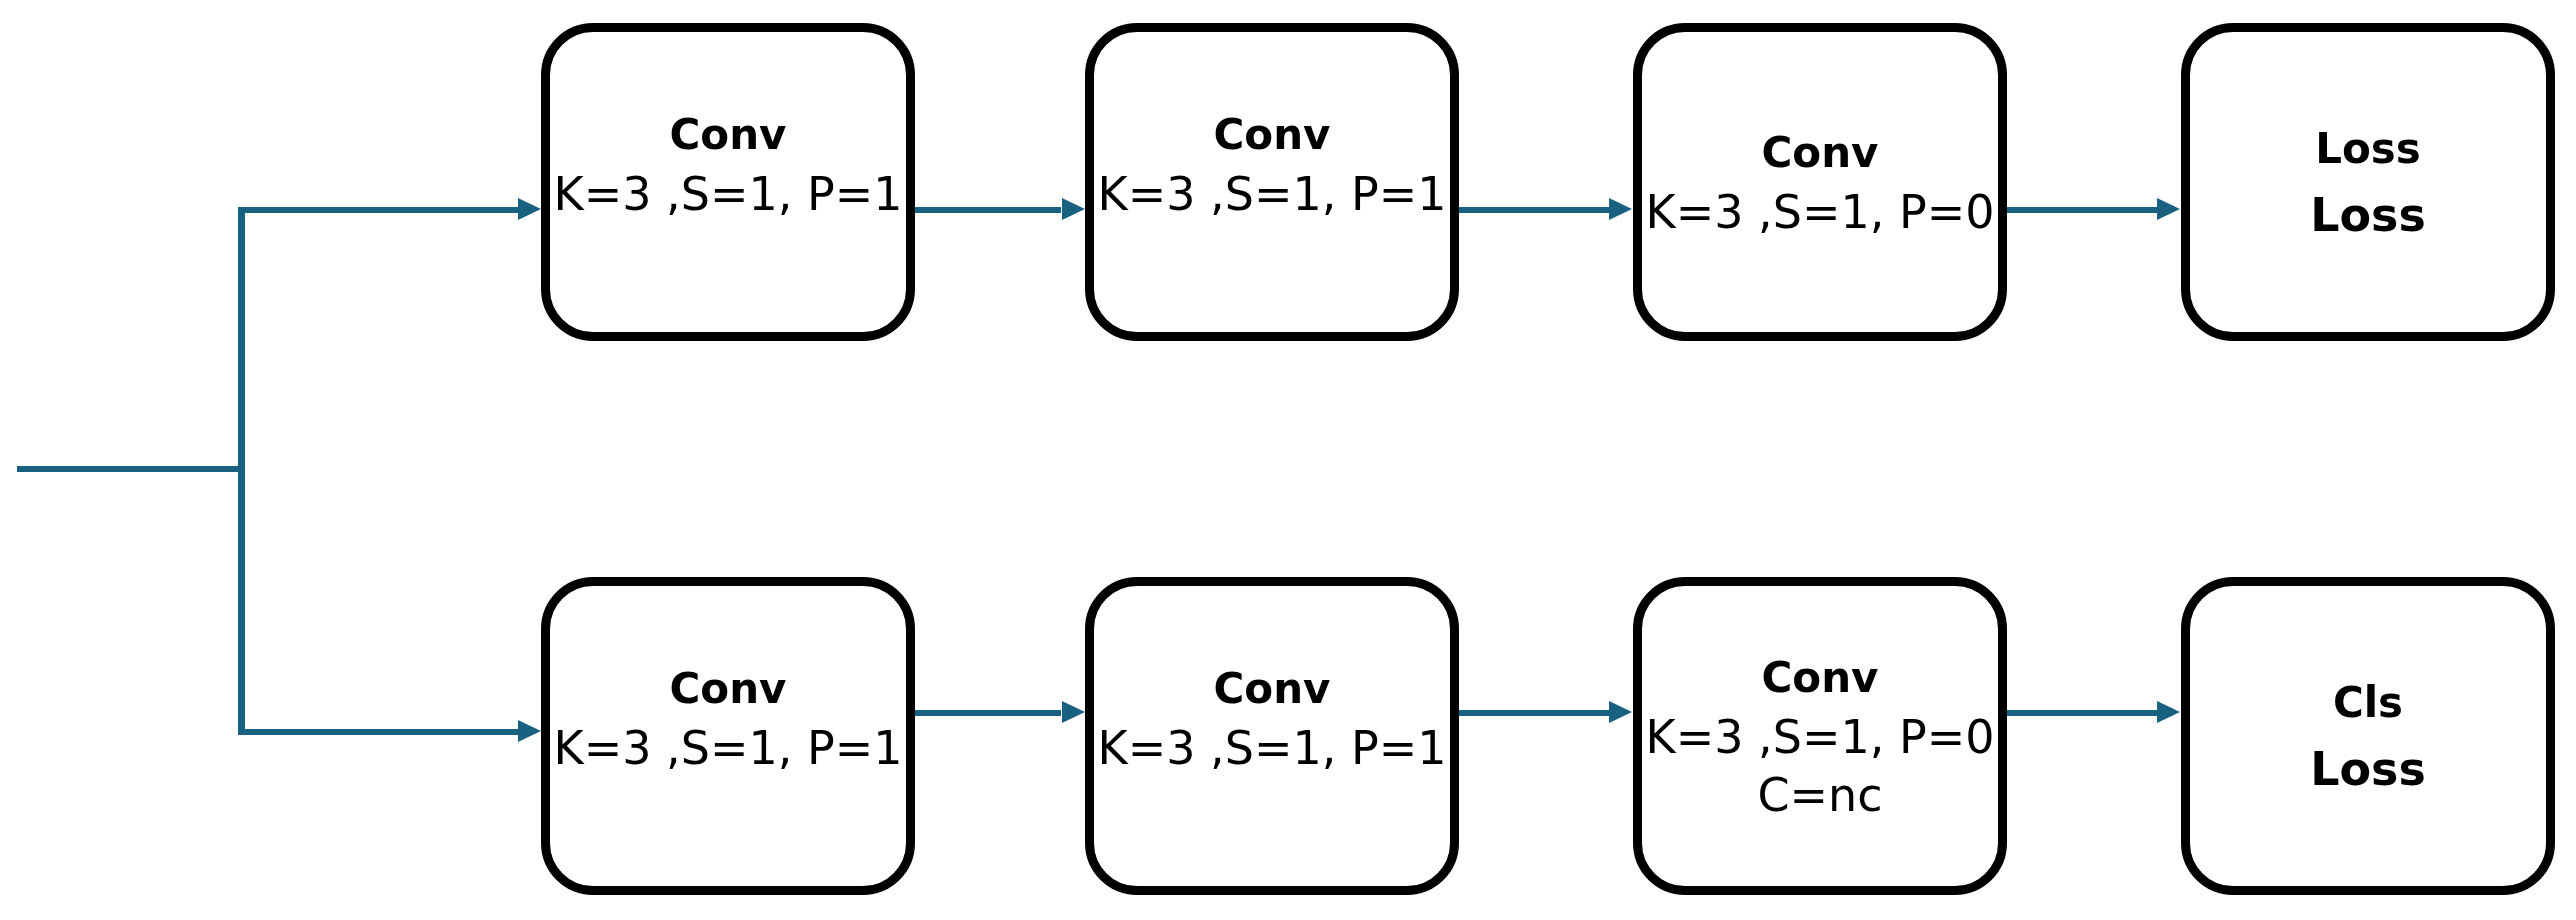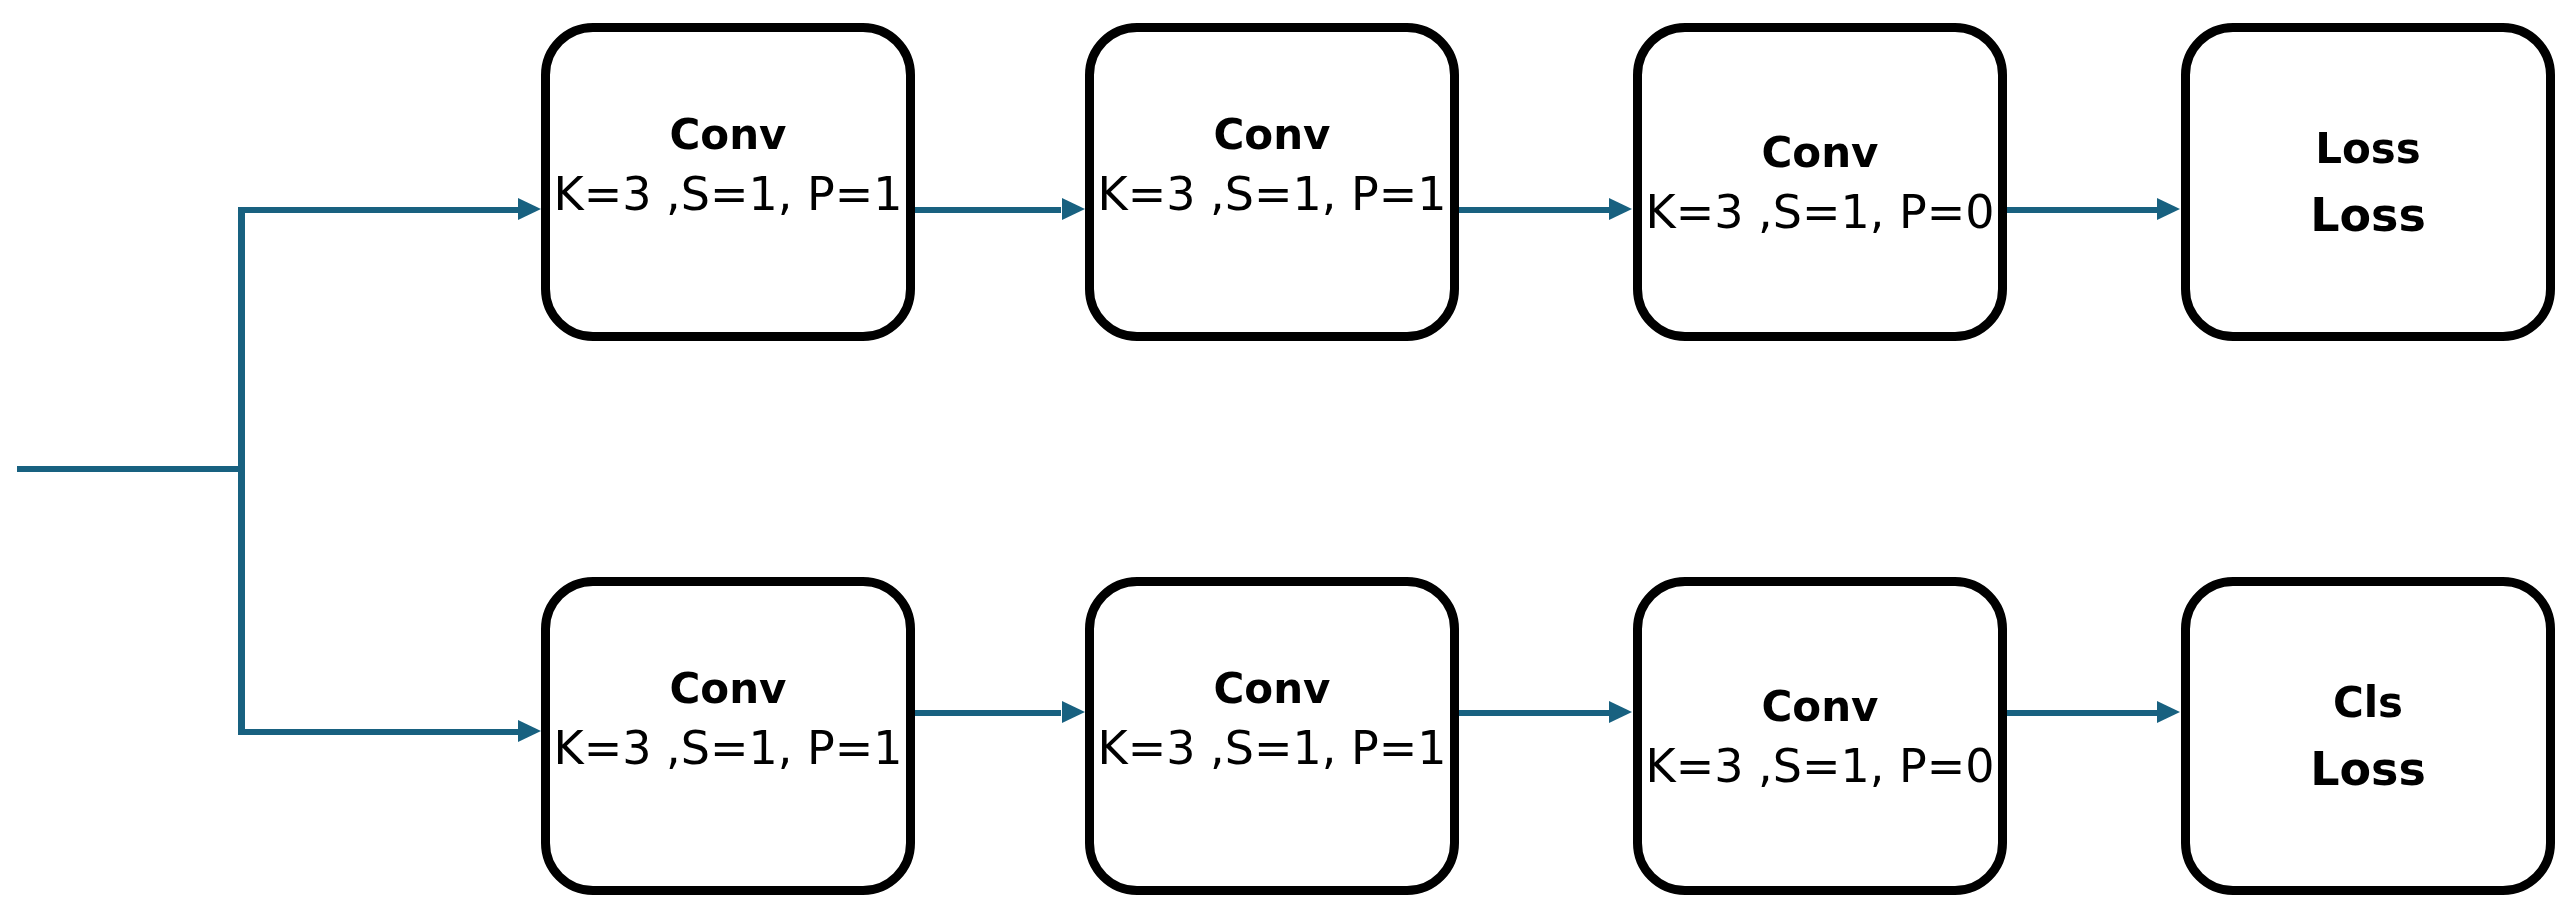"C=nc" span.box-line { html: none -> <span>C=nc</span> }
